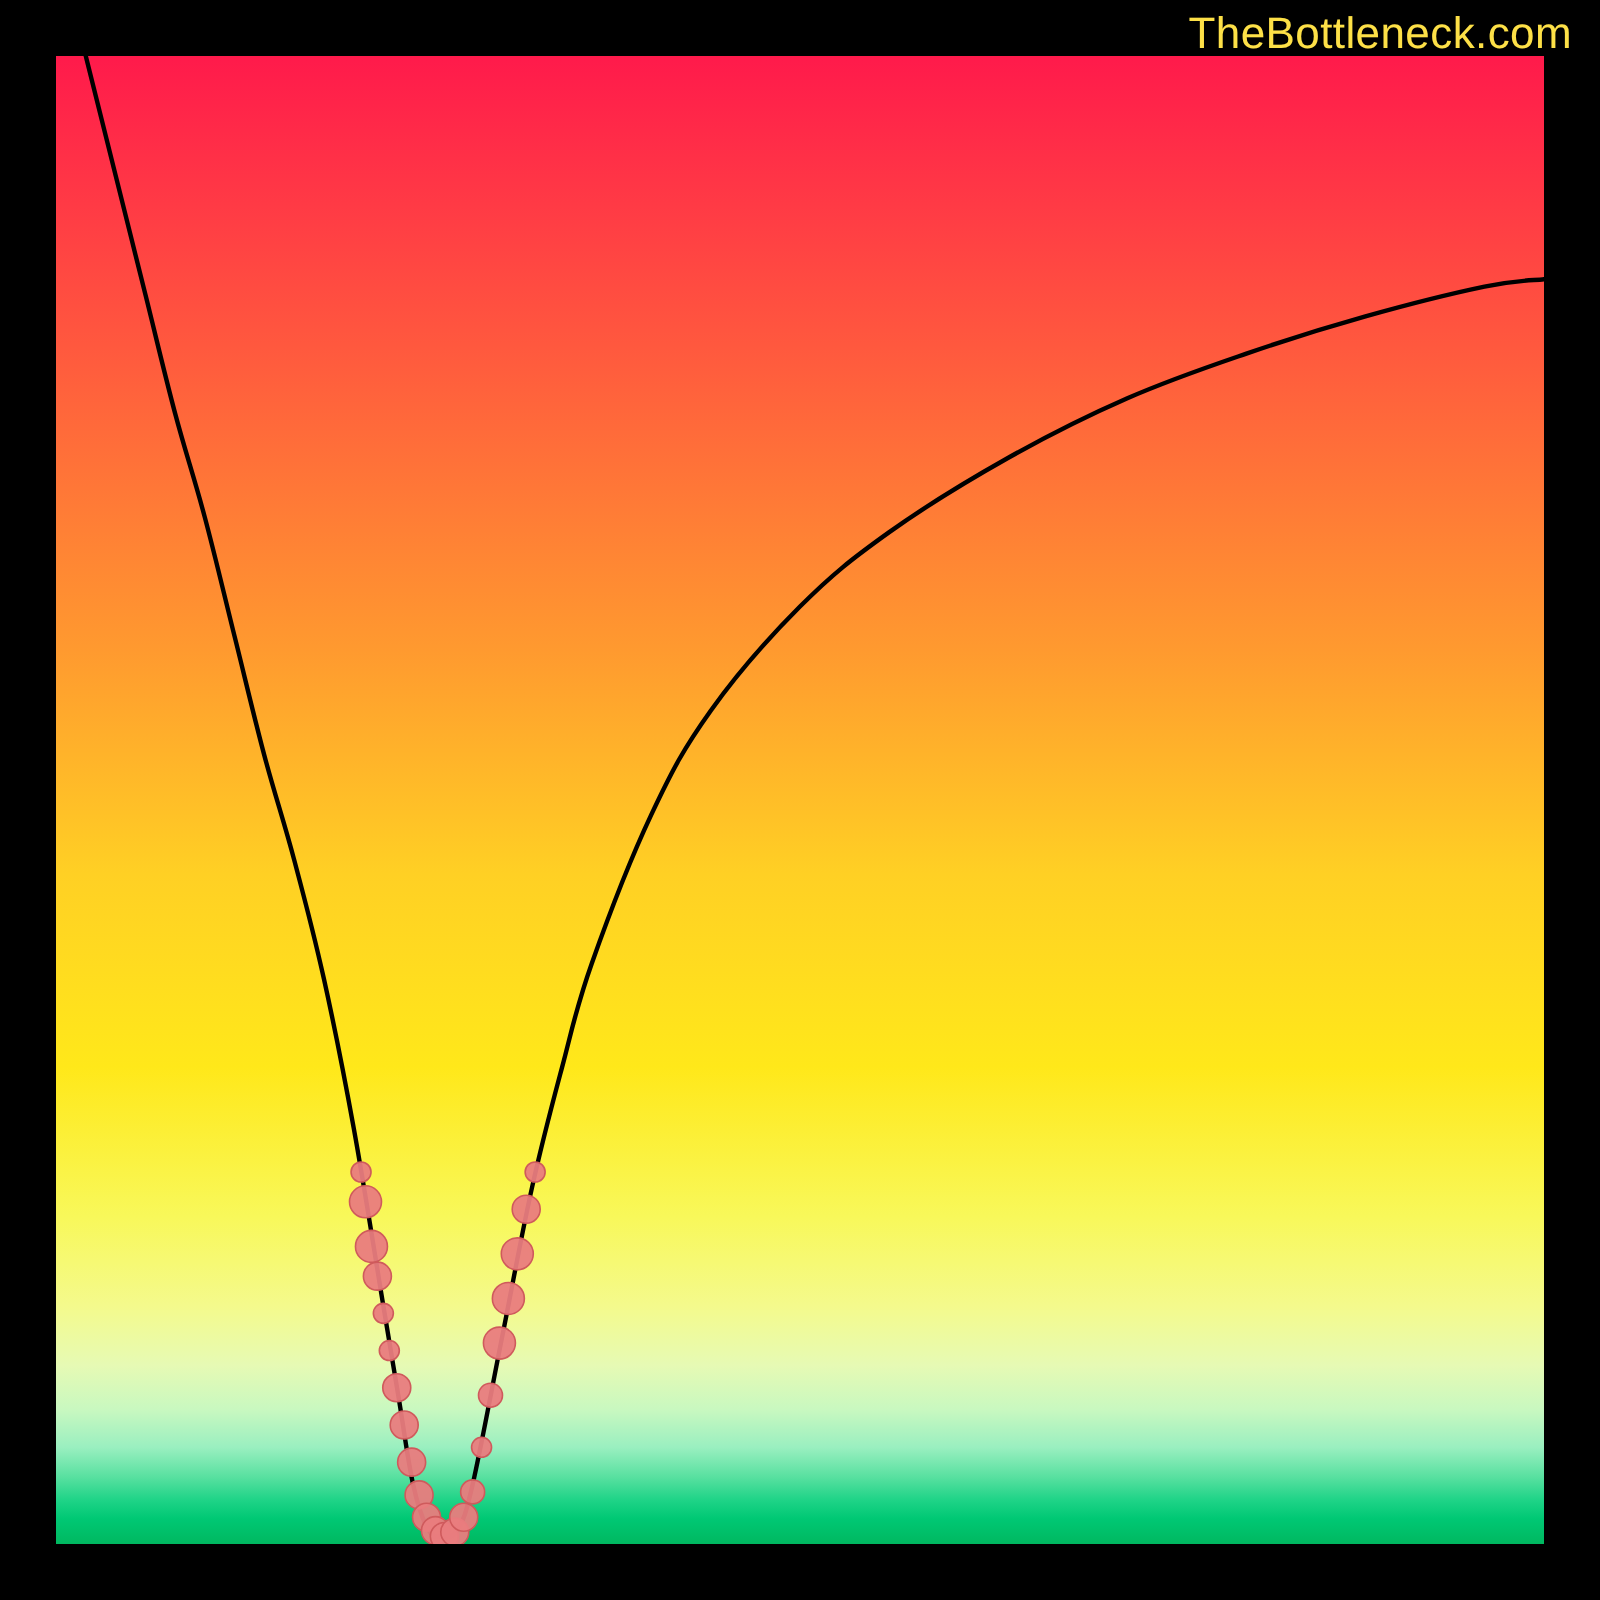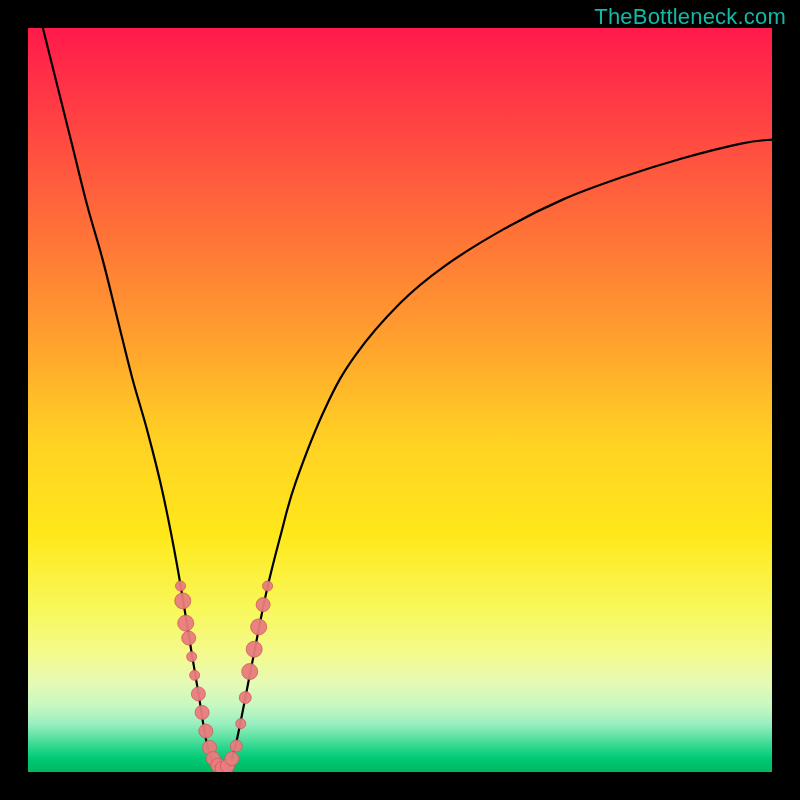"TheBottleneck.com" .watermark { color: #14b8a6 -> #fde047 }
